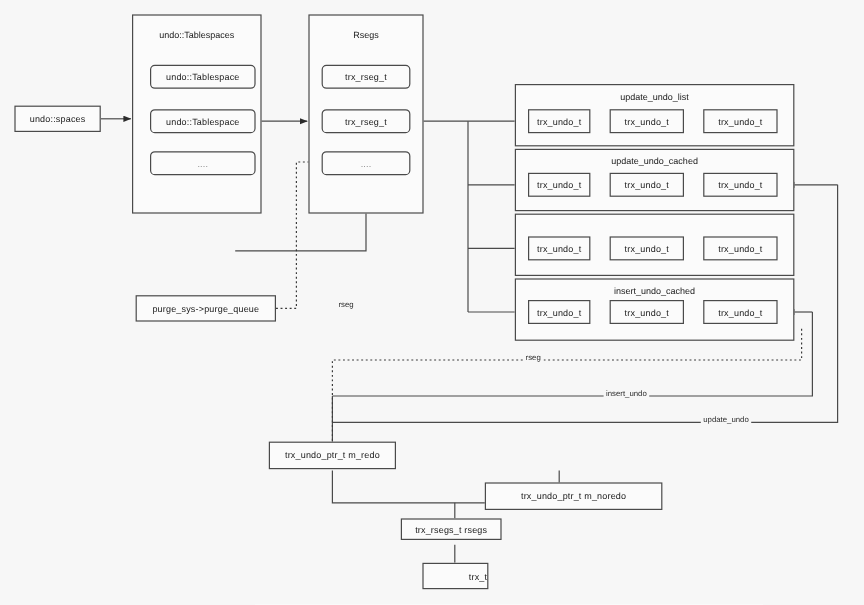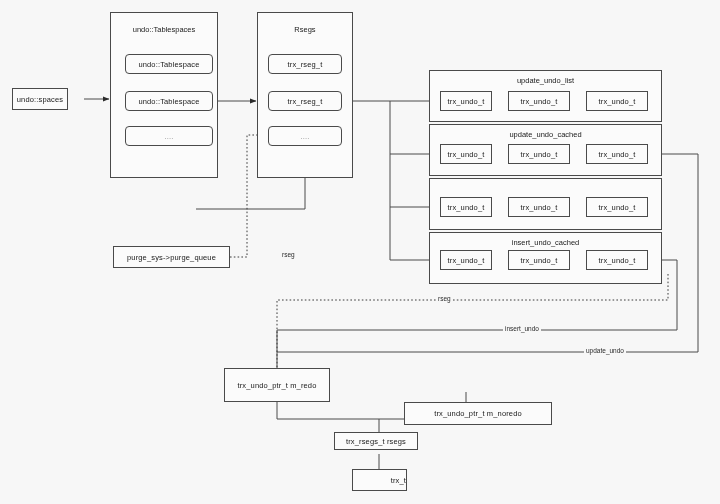"undo::spaces" div.node { width: 56px -> 72px }
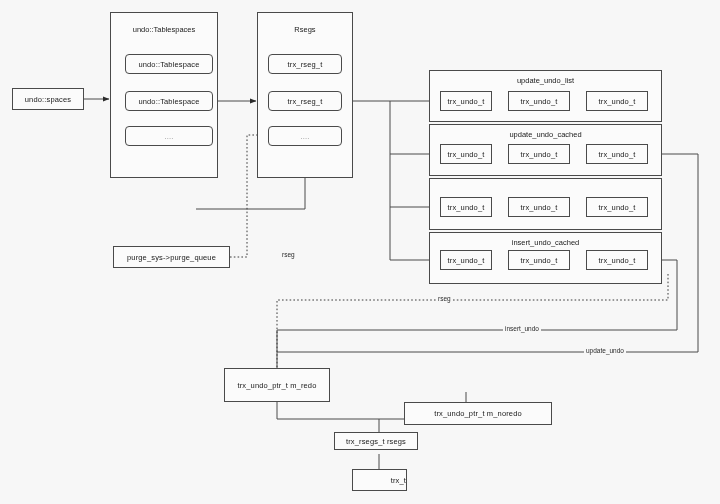"trx_undo_ptr_t m_redo" div.node { height: 34px -> 23px }
